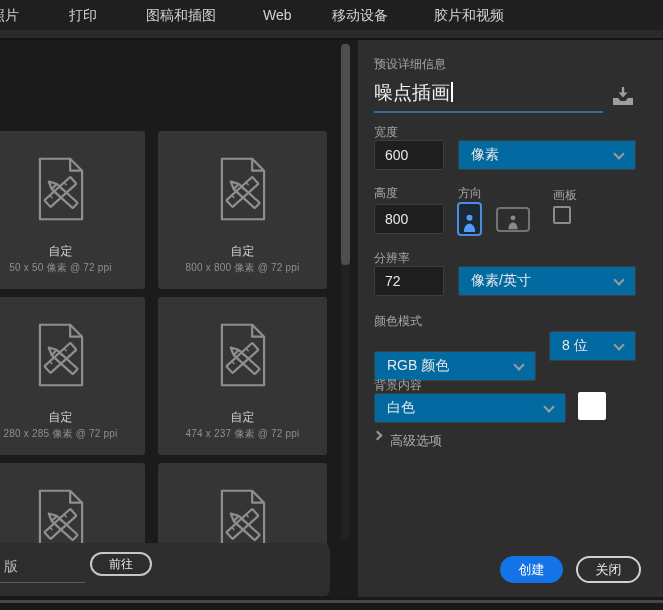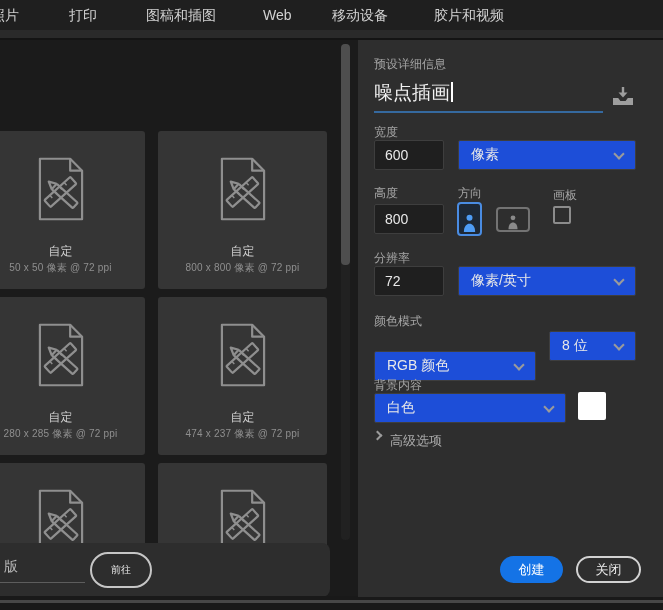"像素" .pselect { background: #1d4ed8 -> #0369a1 }
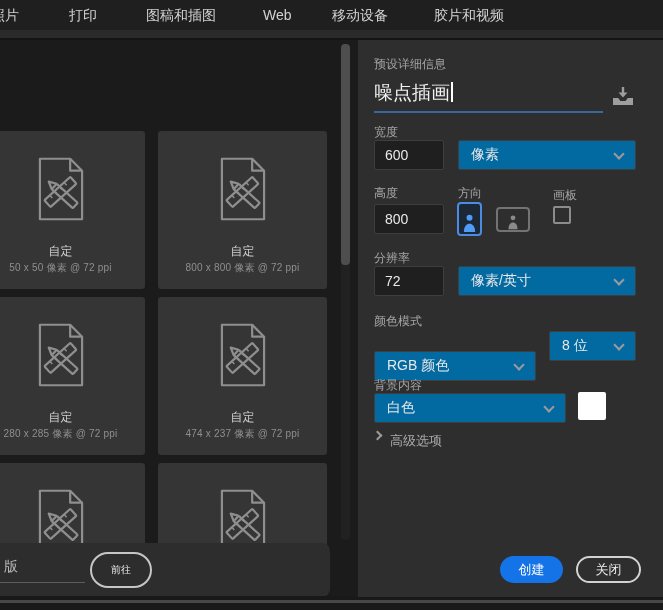"前往" .go-btn { font-size: 10px -> 12px; height: 36px -> 24px }
